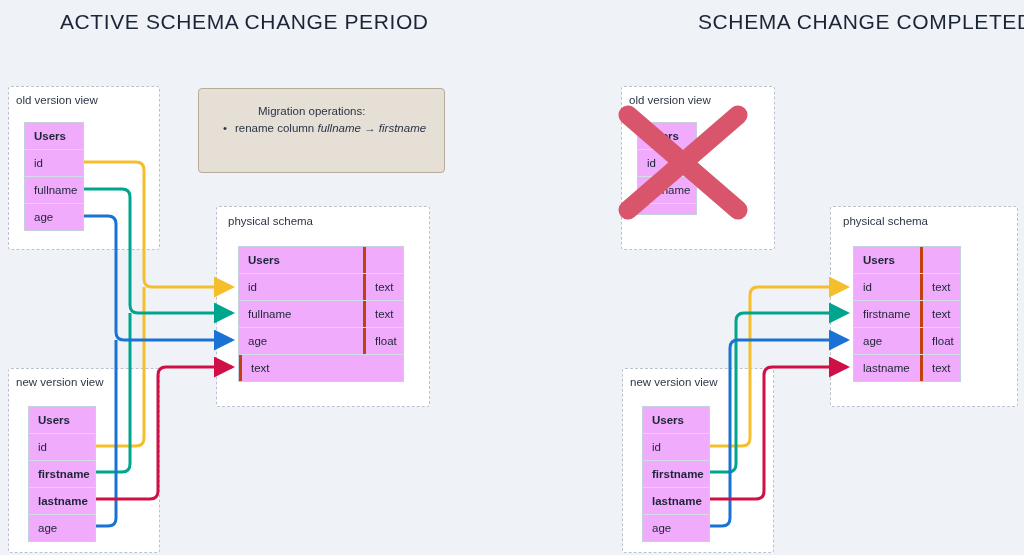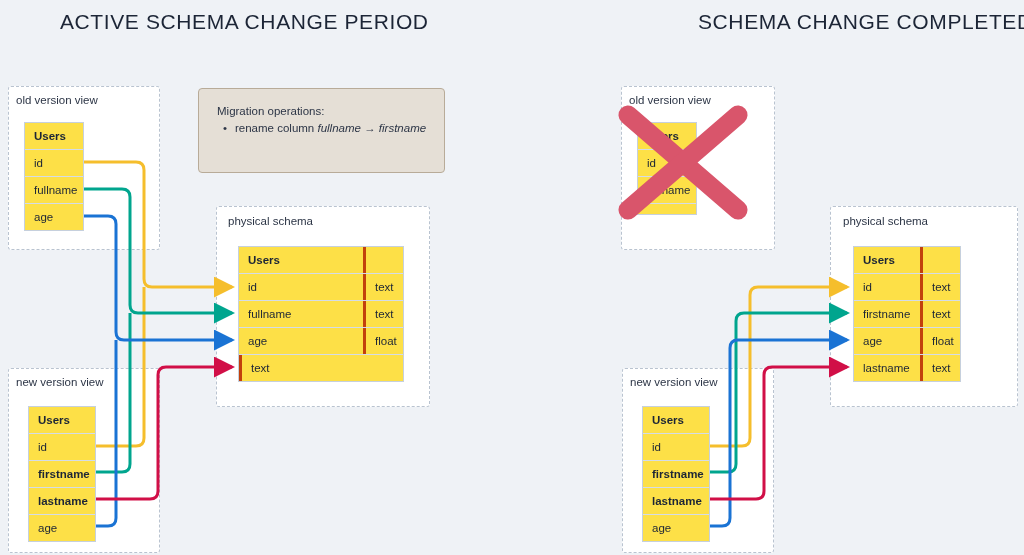"Migration operations:" #migration-note .note-head { margin-left: none -> 41px }
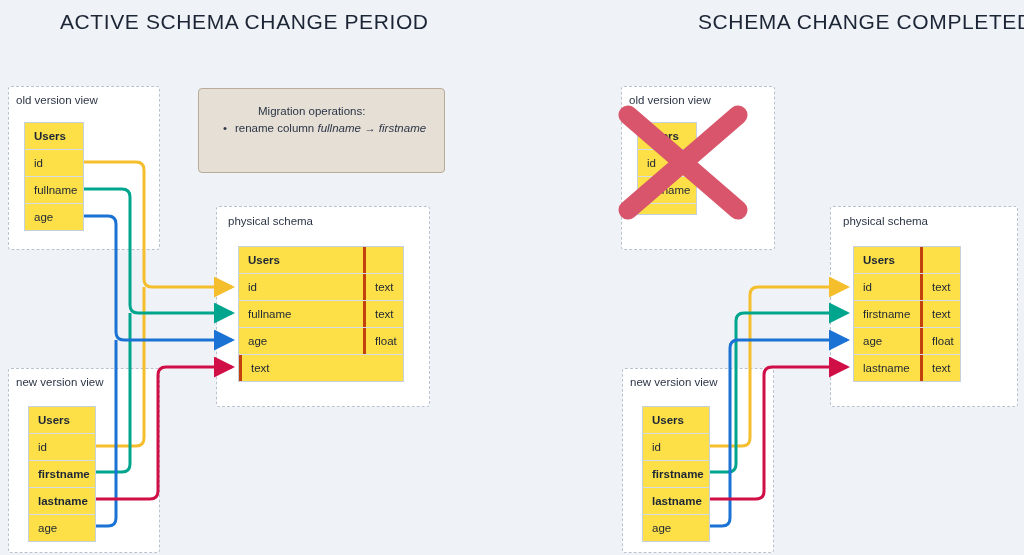"Users" .etable { background: #fde047 -> #f0abfc }
